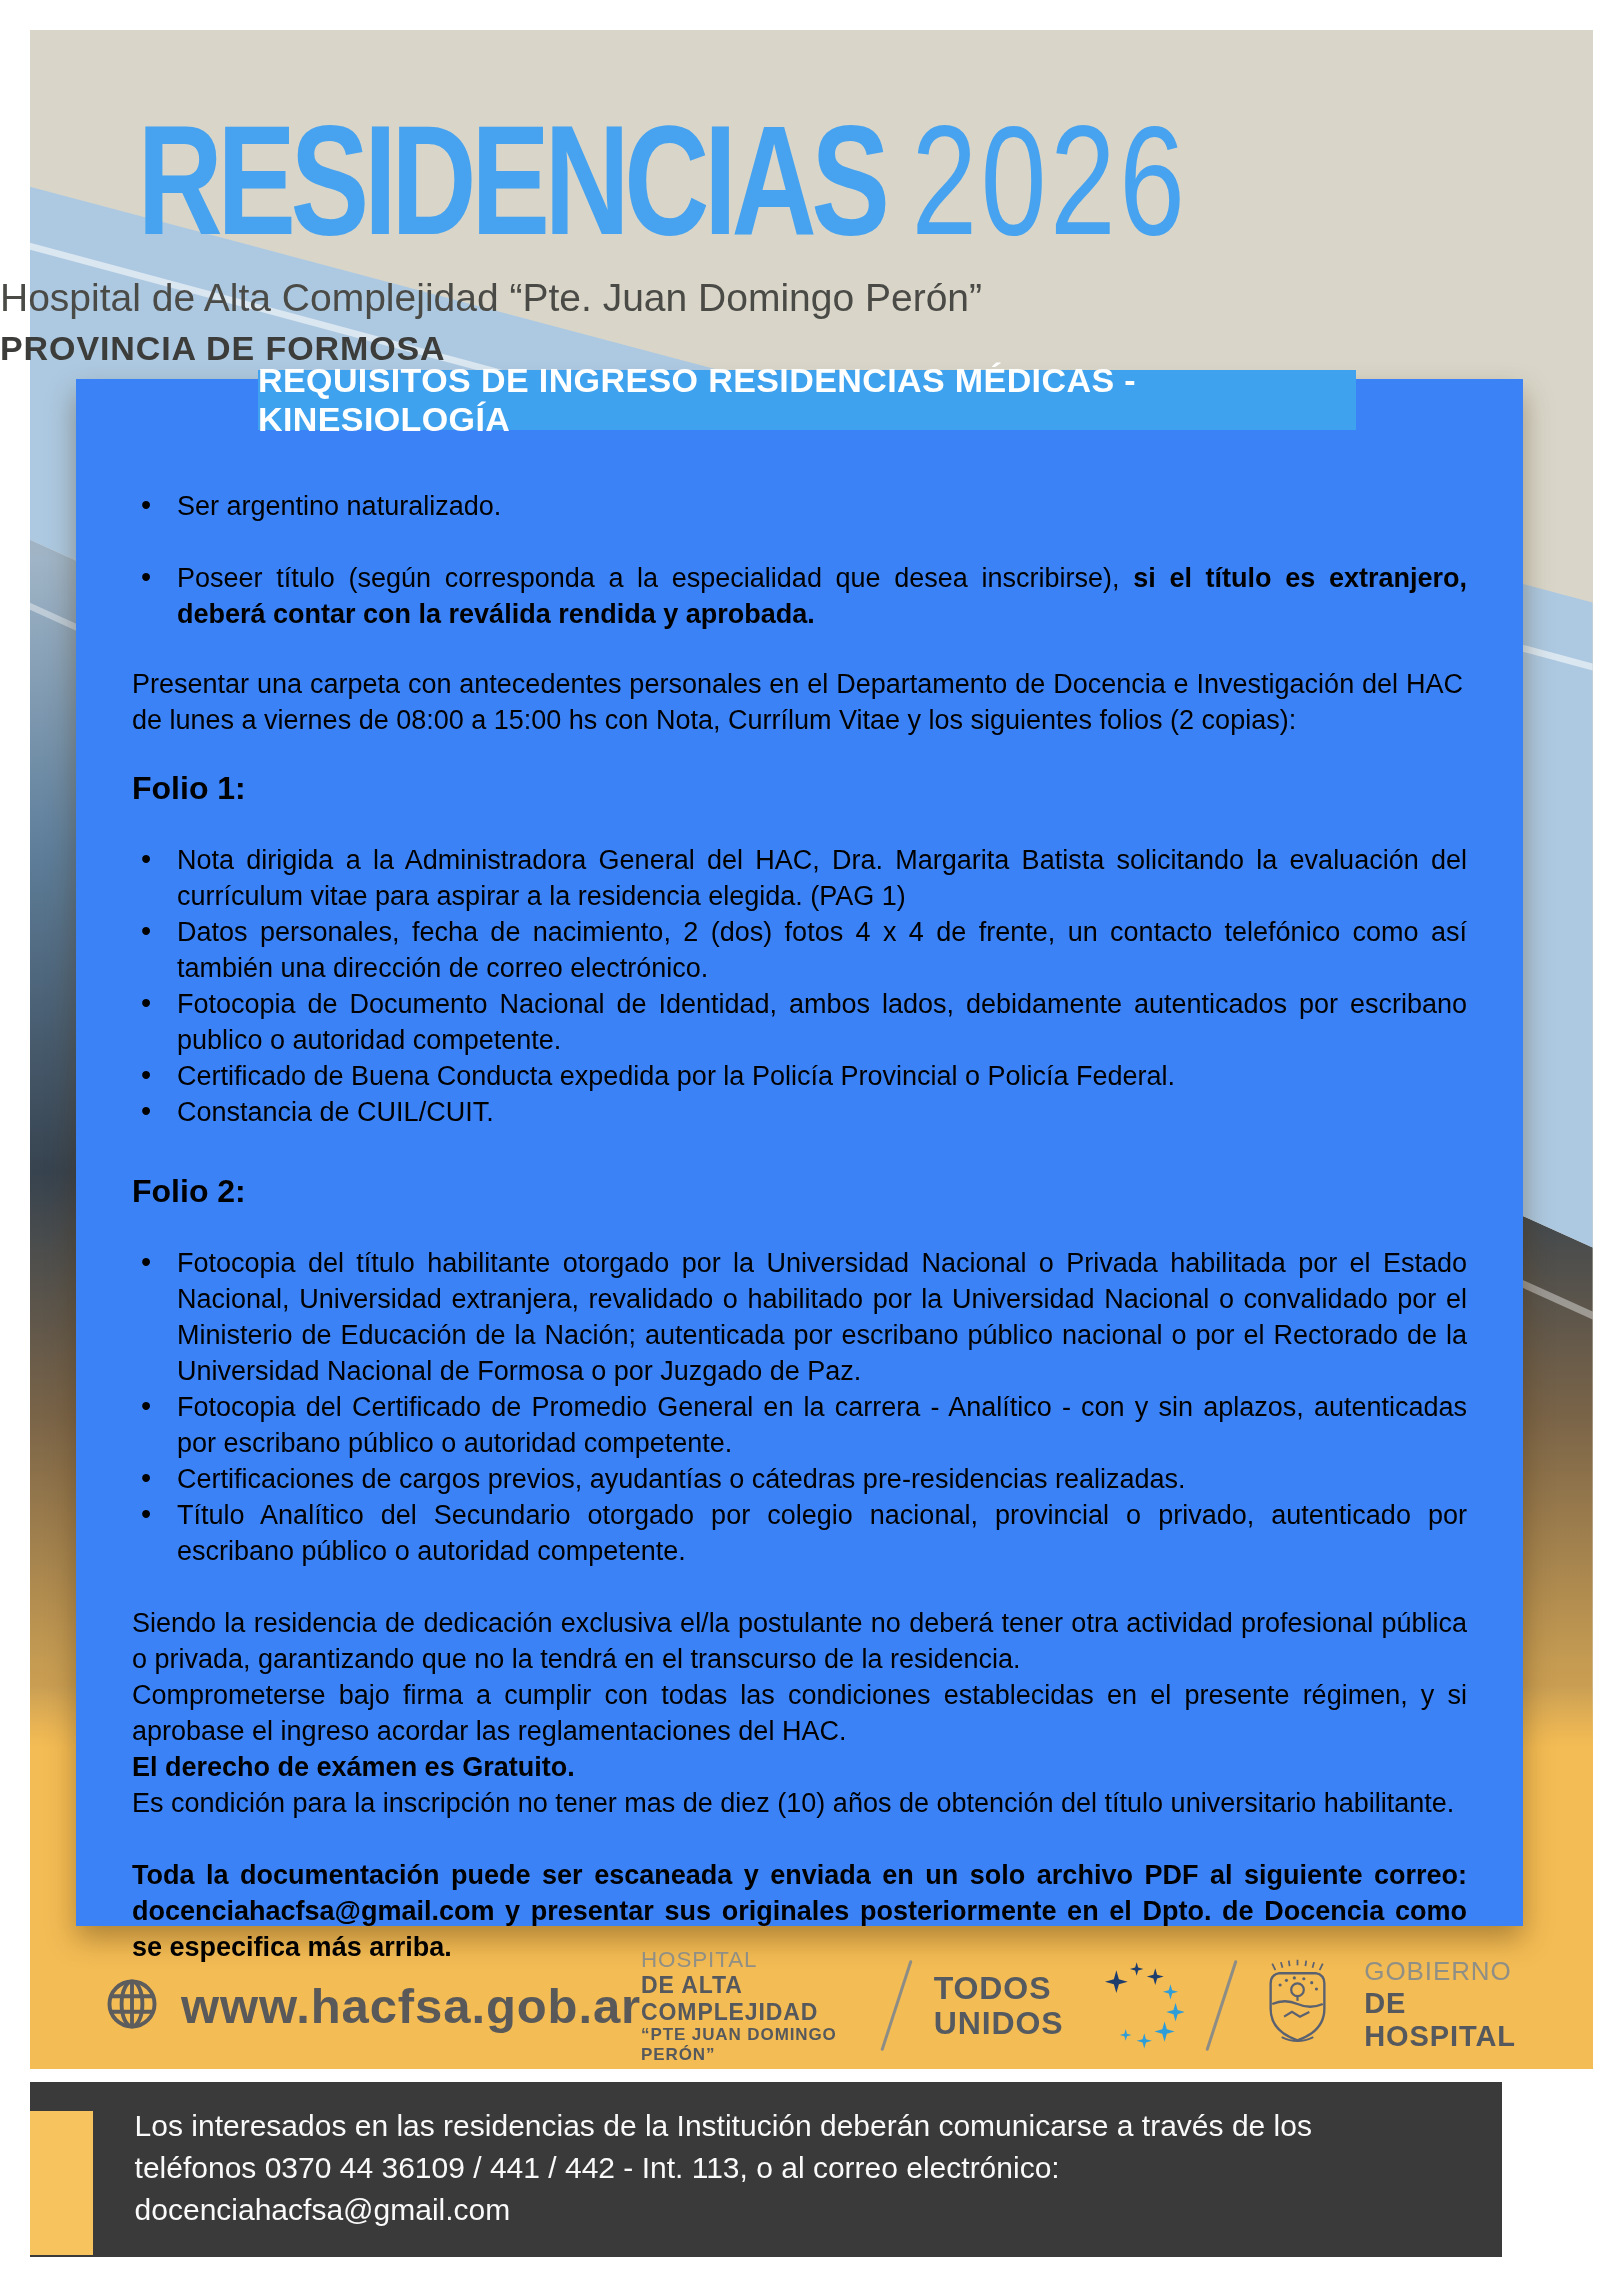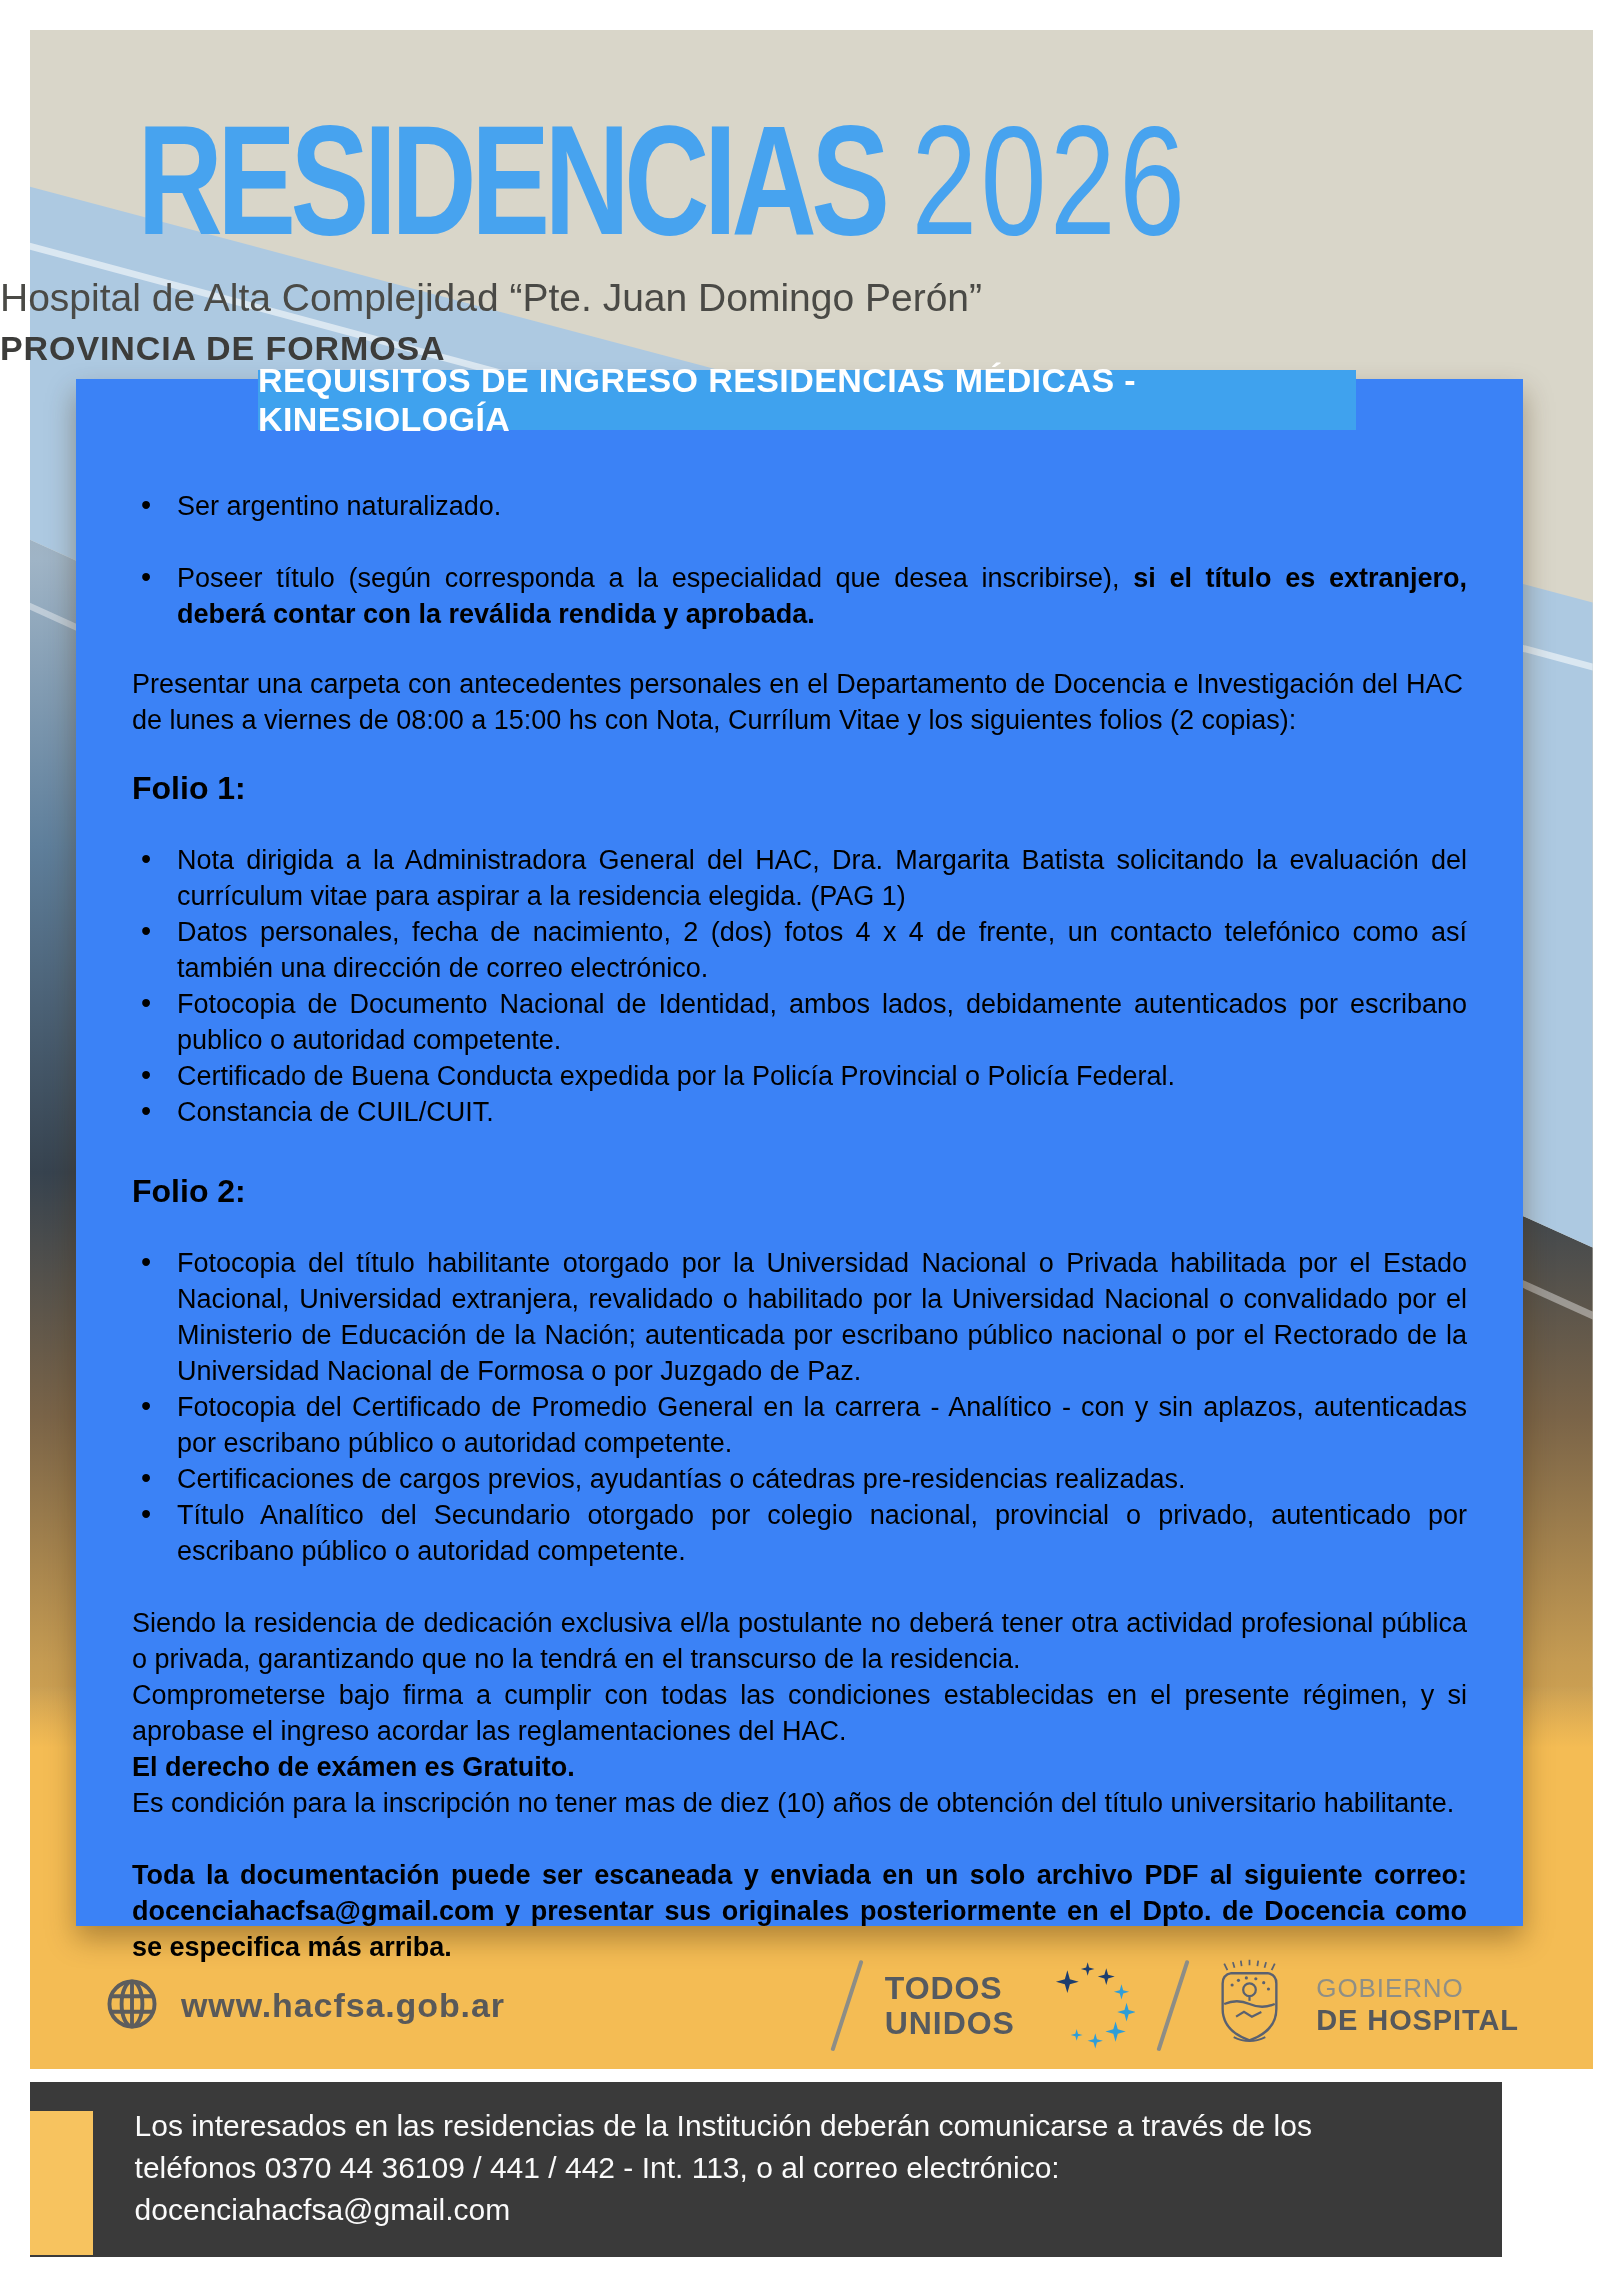"HOSPITAL" div.hosp-logo { html: none -> <div> <div>HOSPITAL</div> <div>DE ALTA COMPLEJIDAD</div> <div>“PTE JUAN DOMINGO PERÓN”</div> </div> }
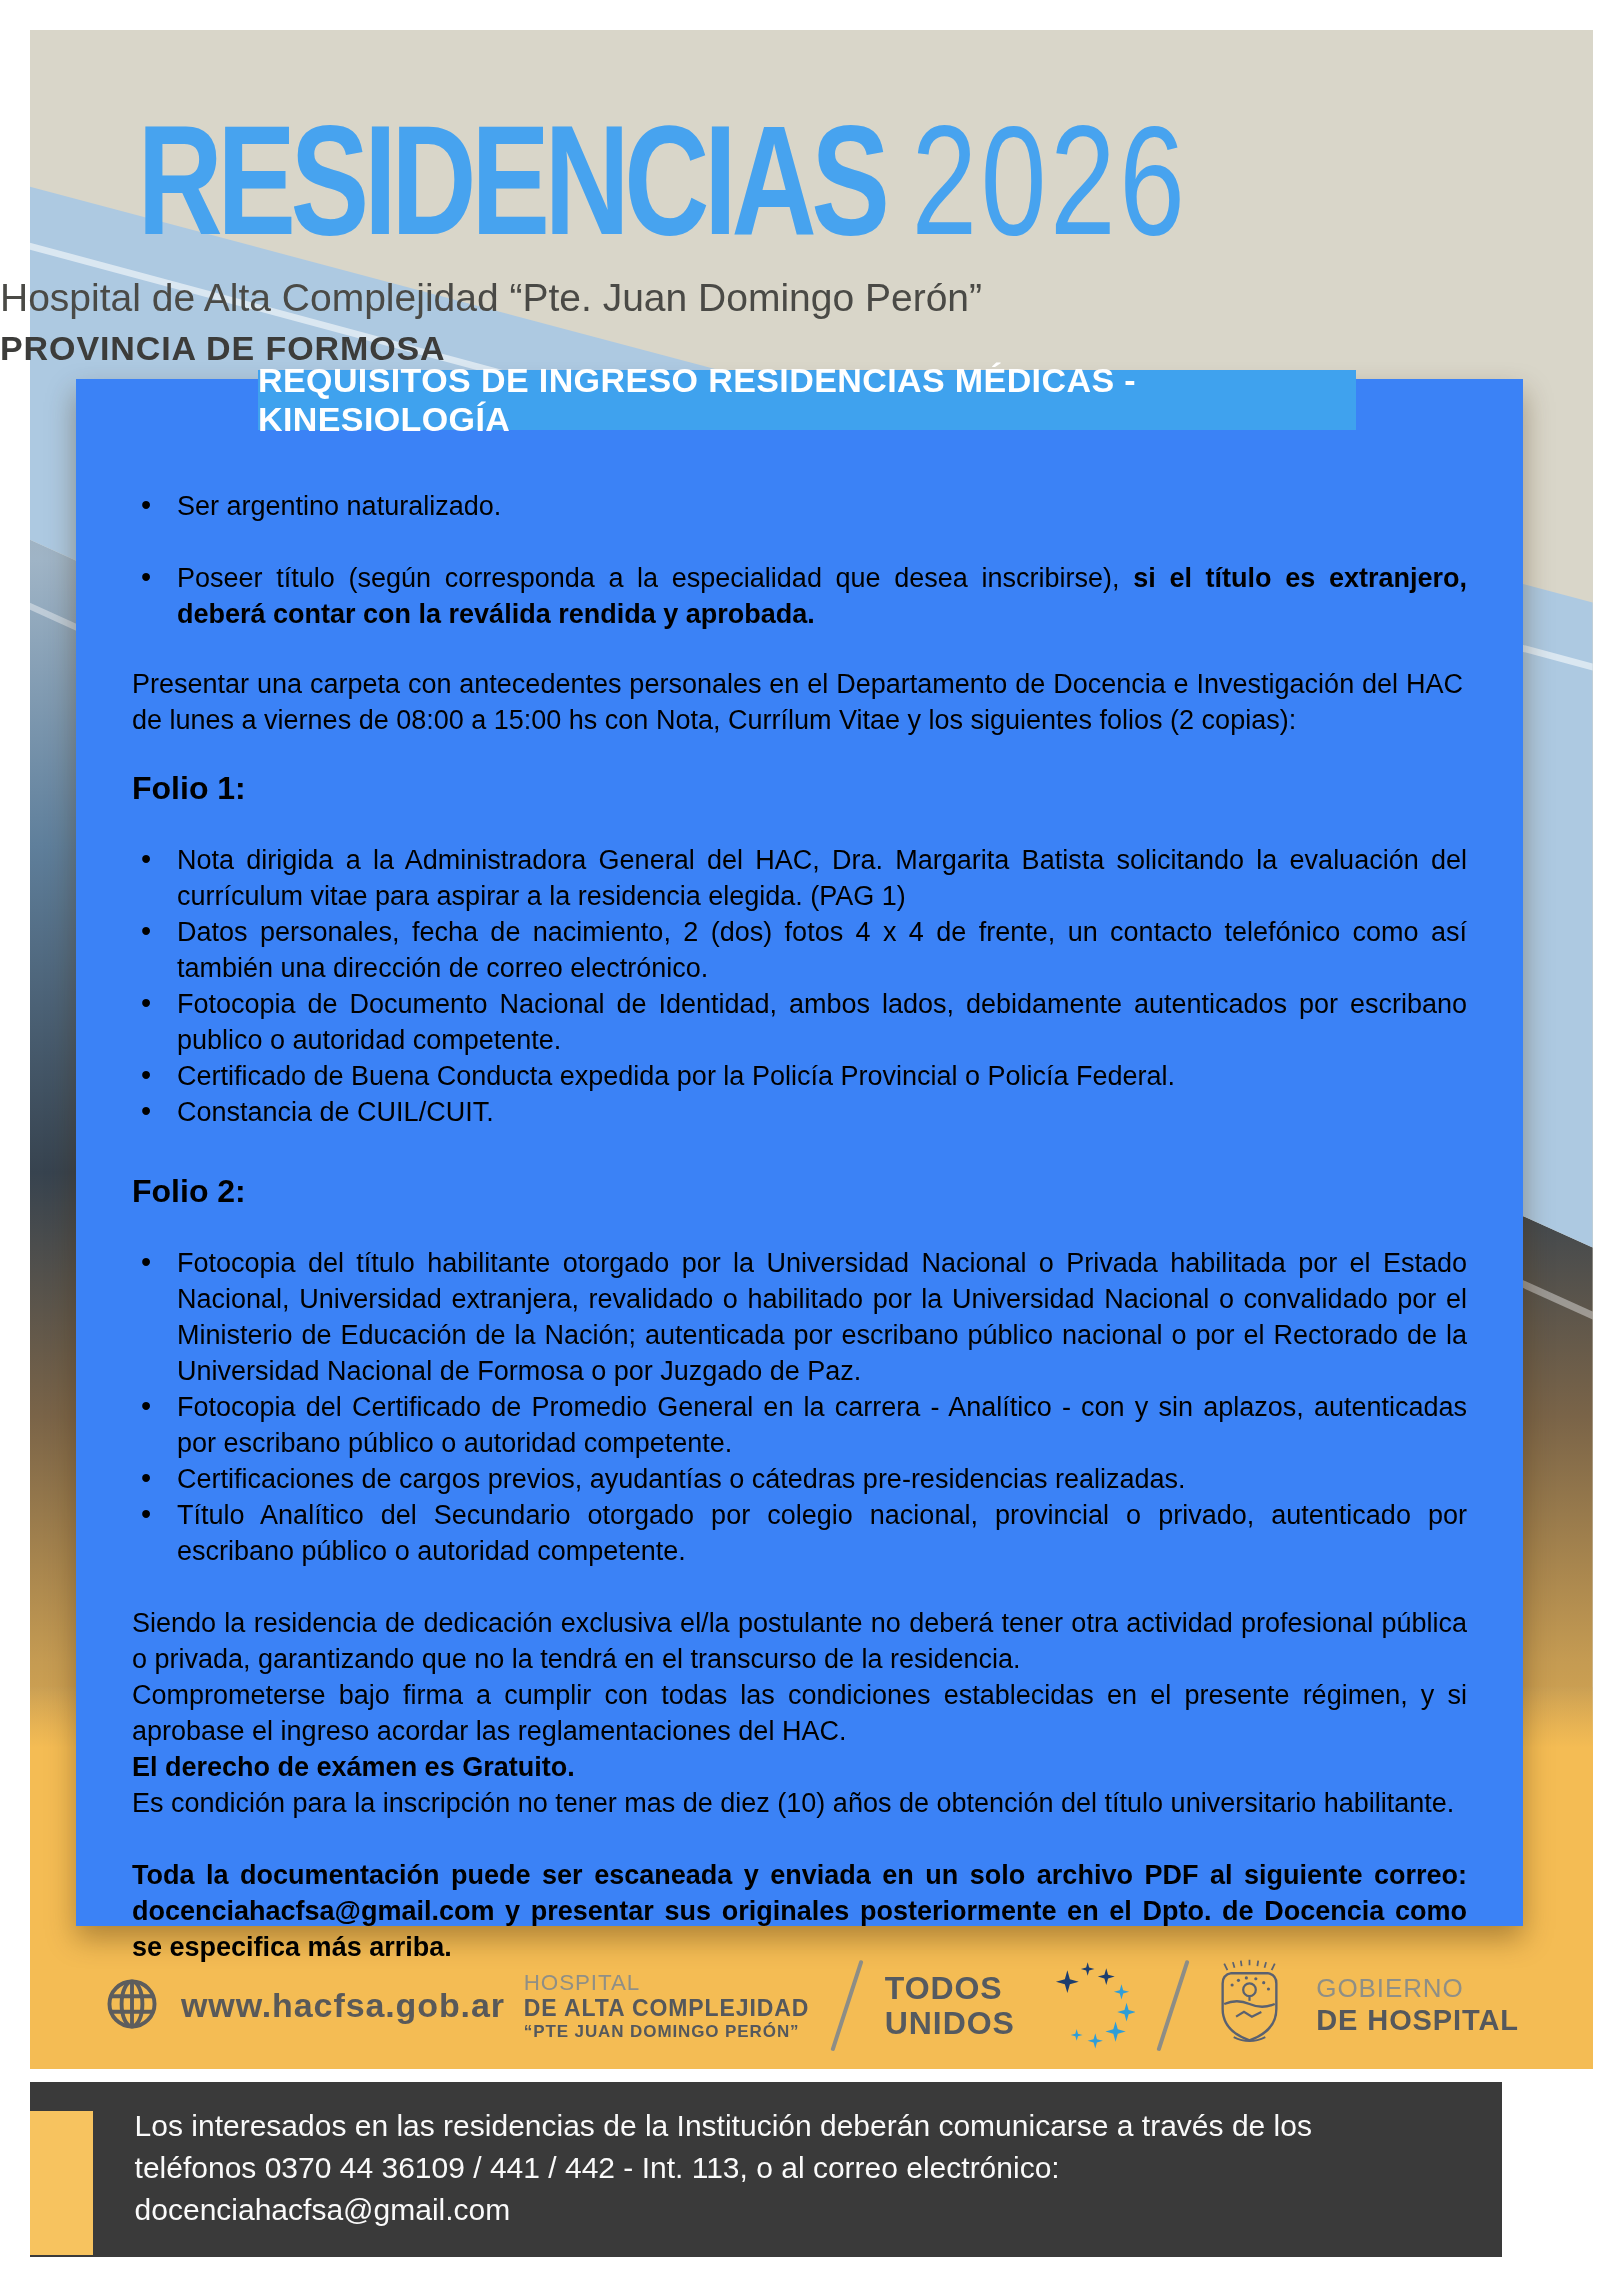"www.hacfsa.gob.ar" .site-url { font-size: 34px -> 49px }
